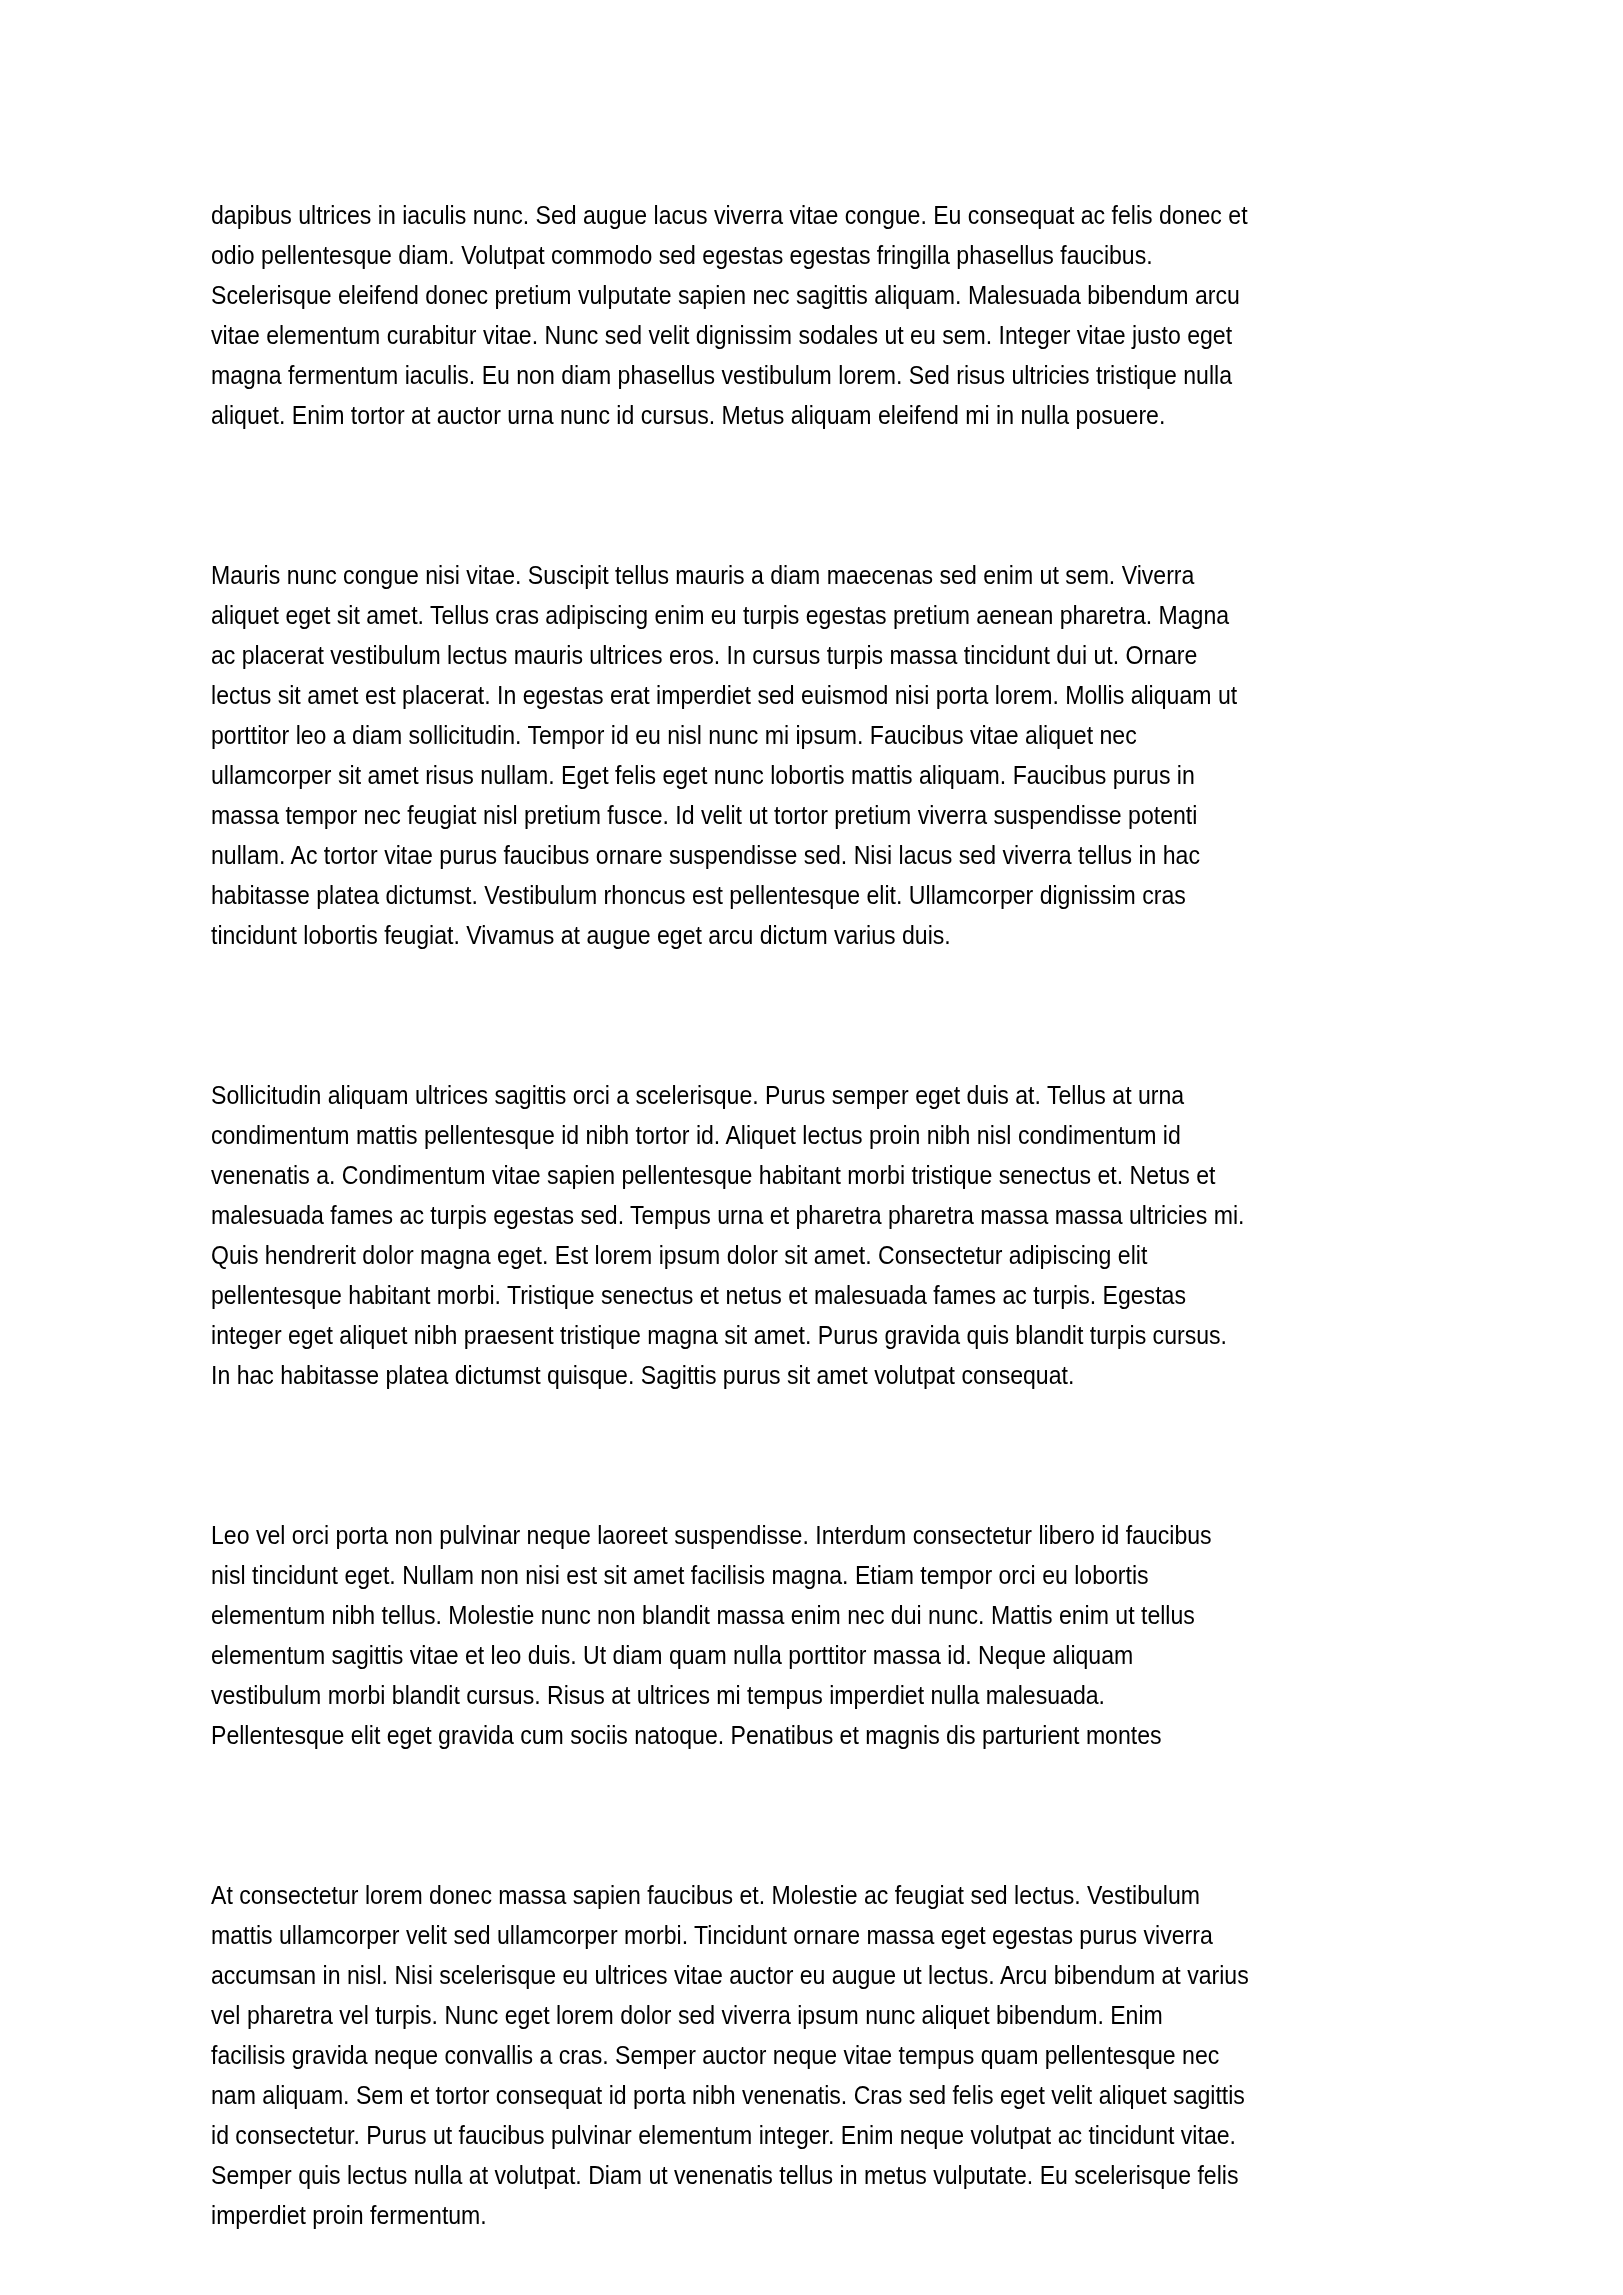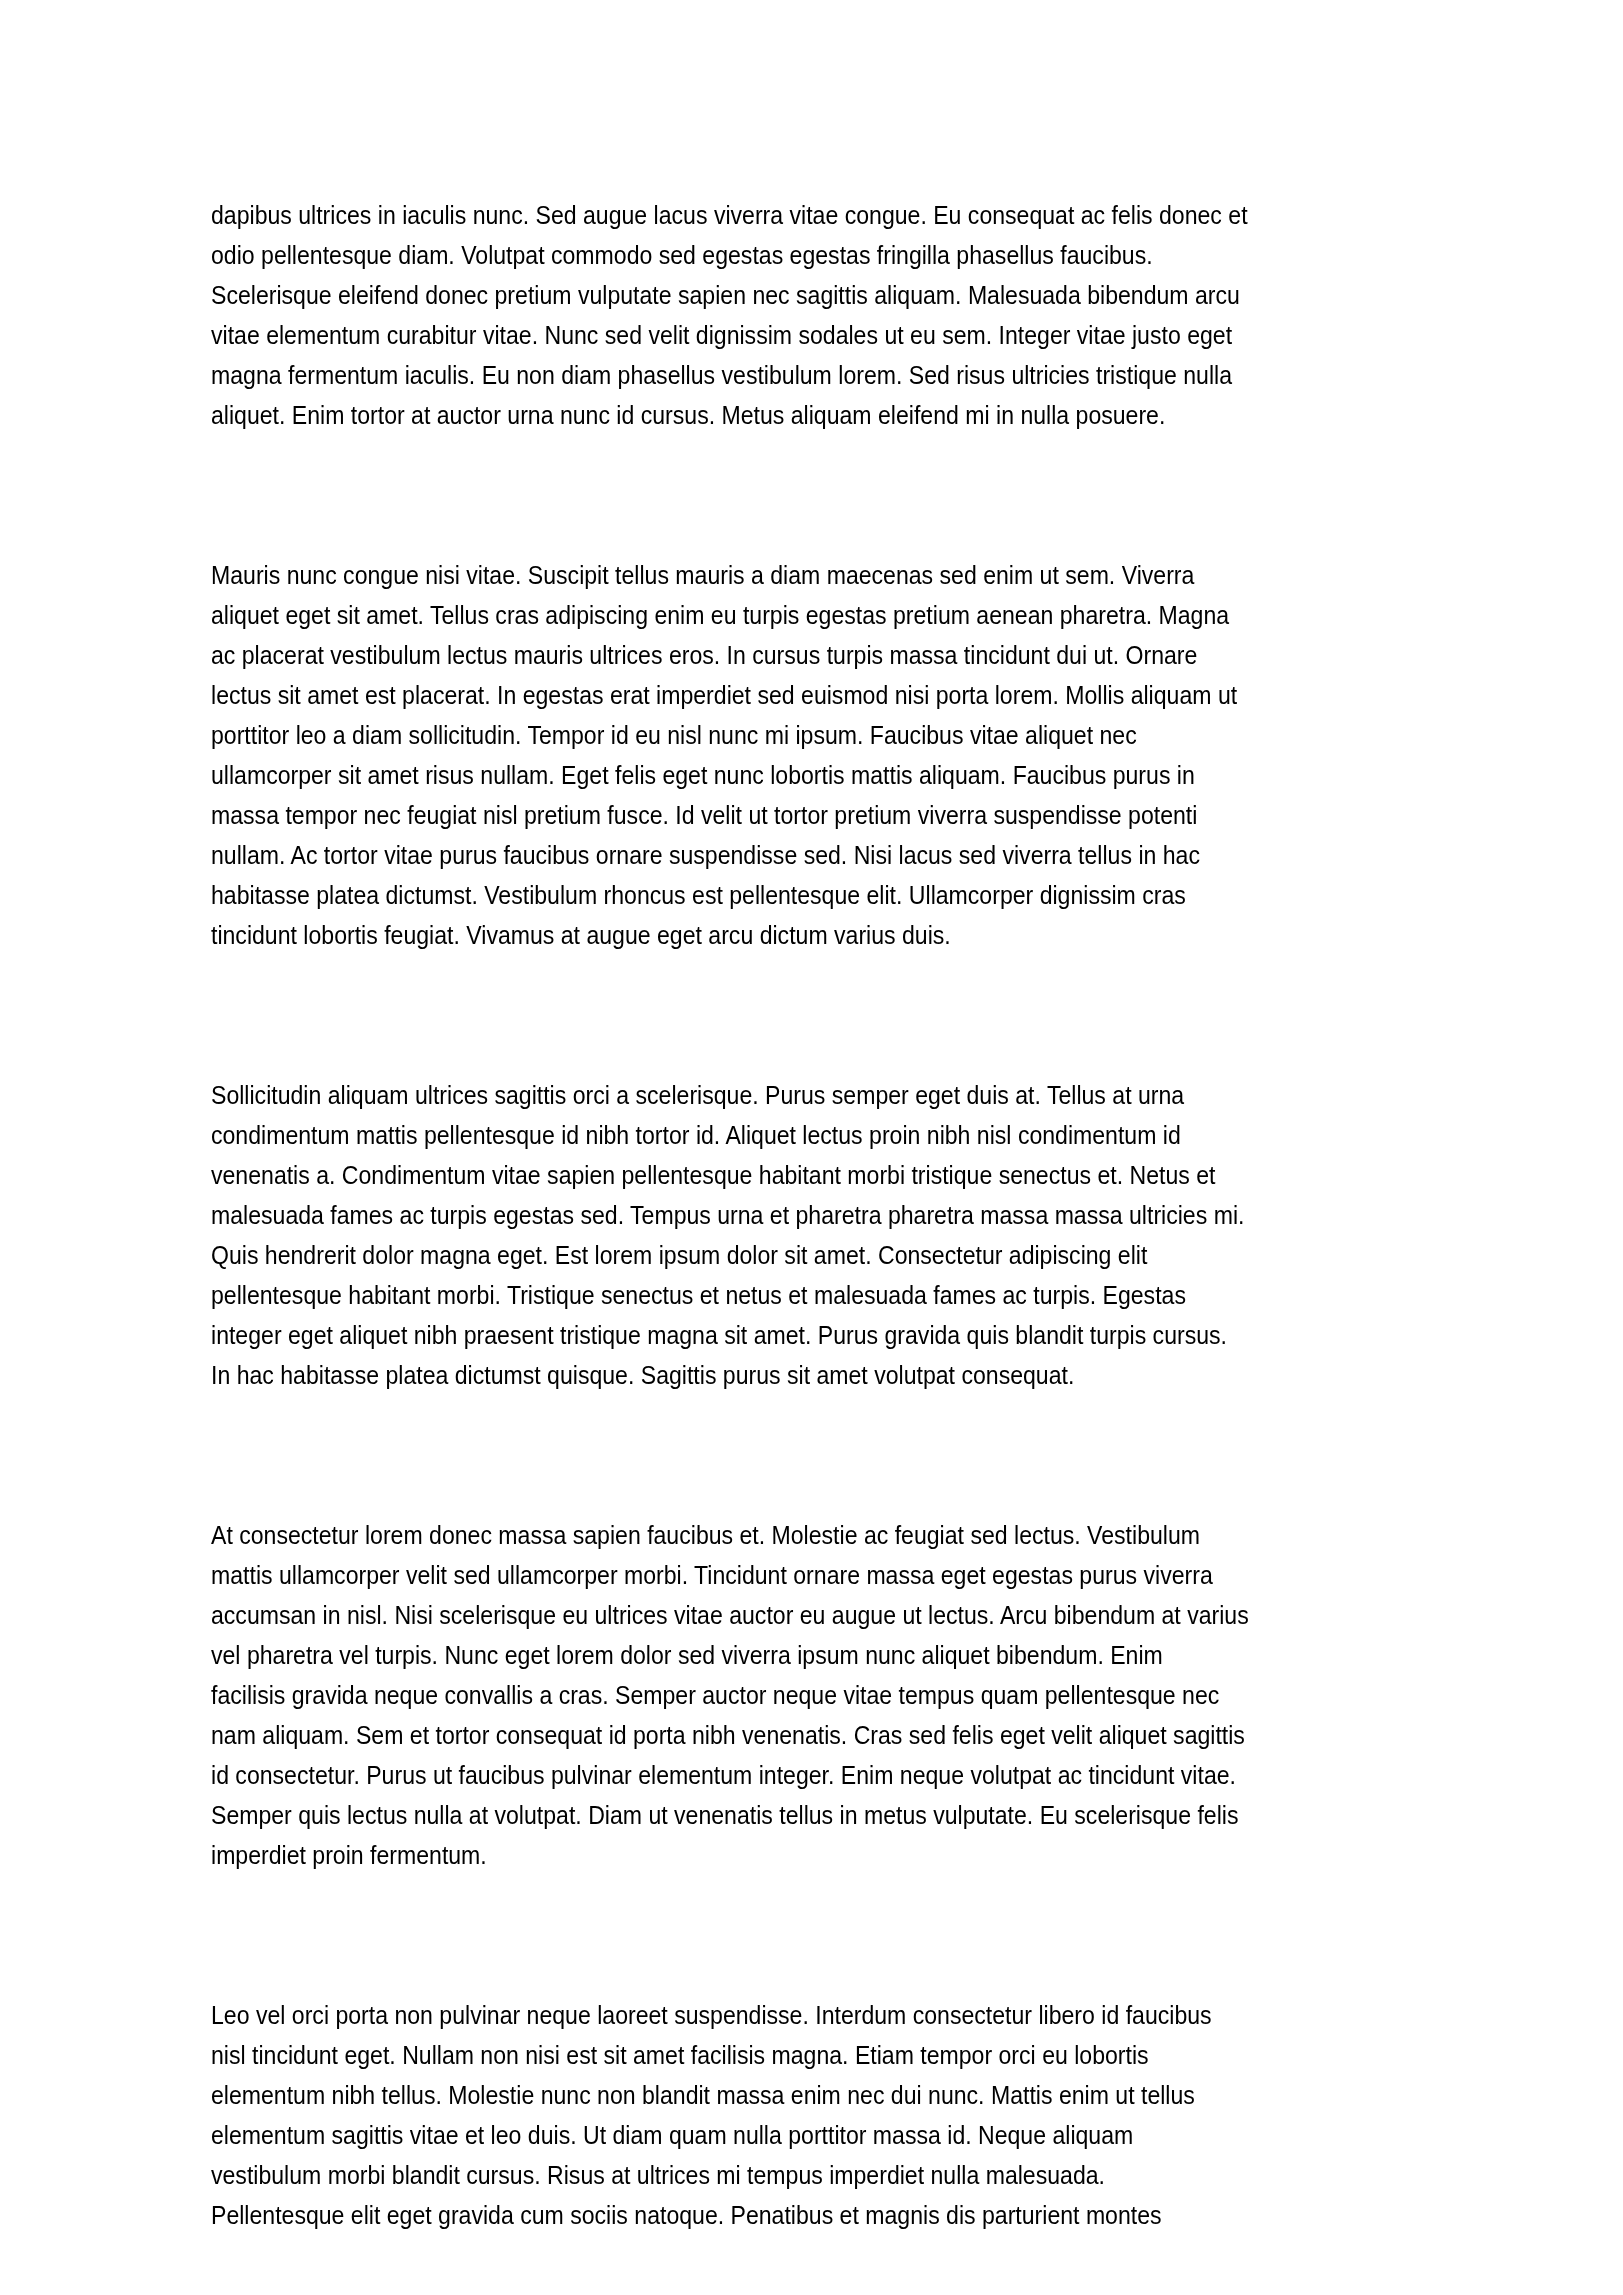"At consectetur lorem donec massa" p.paragraph { order: before "Leo vel orci porta non" -> after "Leo vel orci porta non" }
